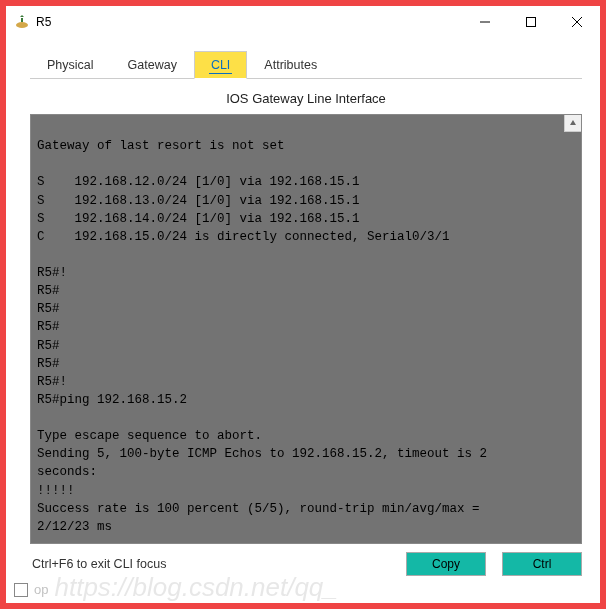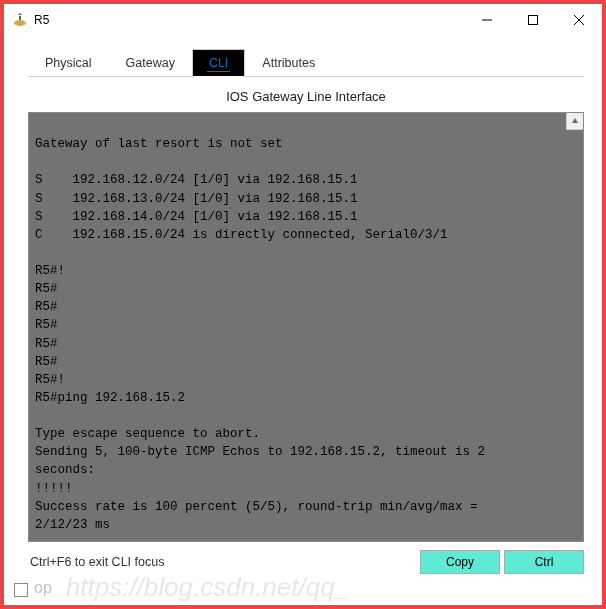"R5" .window { border: 4px solid #ef4444 -> 6px solid #ef4444 }
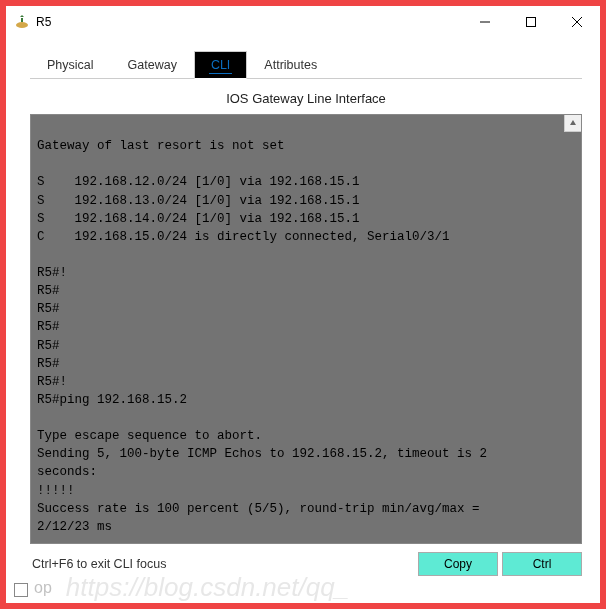"CLI" .tab.active { background: #000000 -> #fde047 }
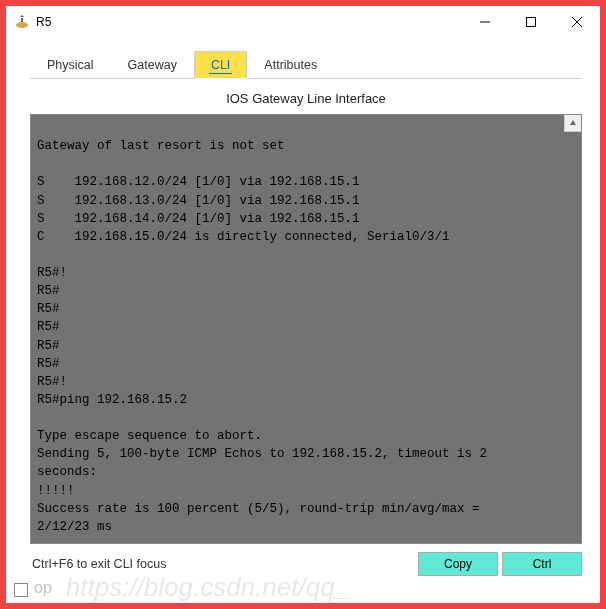"Ctrl+F6 to exit CLI focus" .bottom-bar { gap: 4px -> 16px }
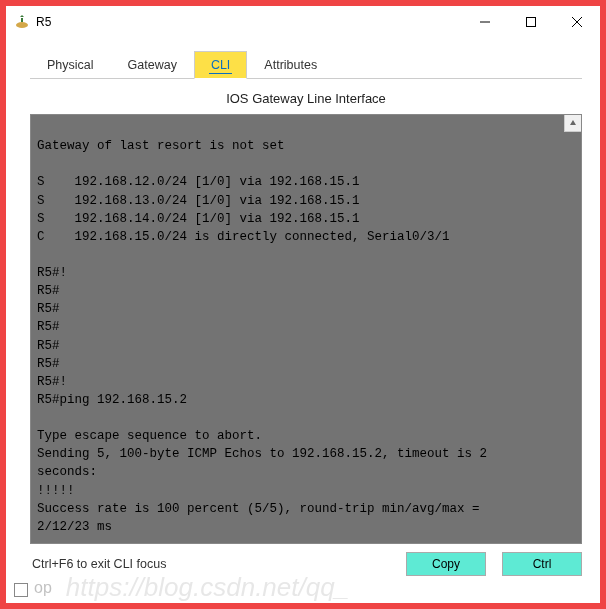"Copy" .btn { background: #5eead4 -> #14b8a6 }
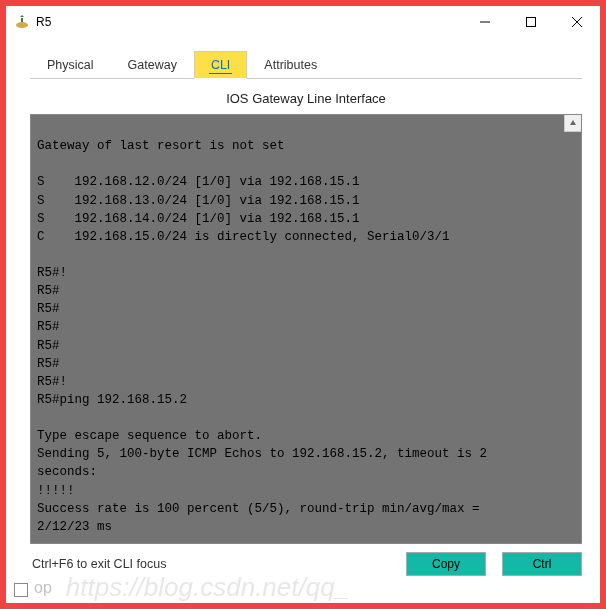"op" span { font-size: 16px -> 13px; margin-right: 14px -> 6px }
